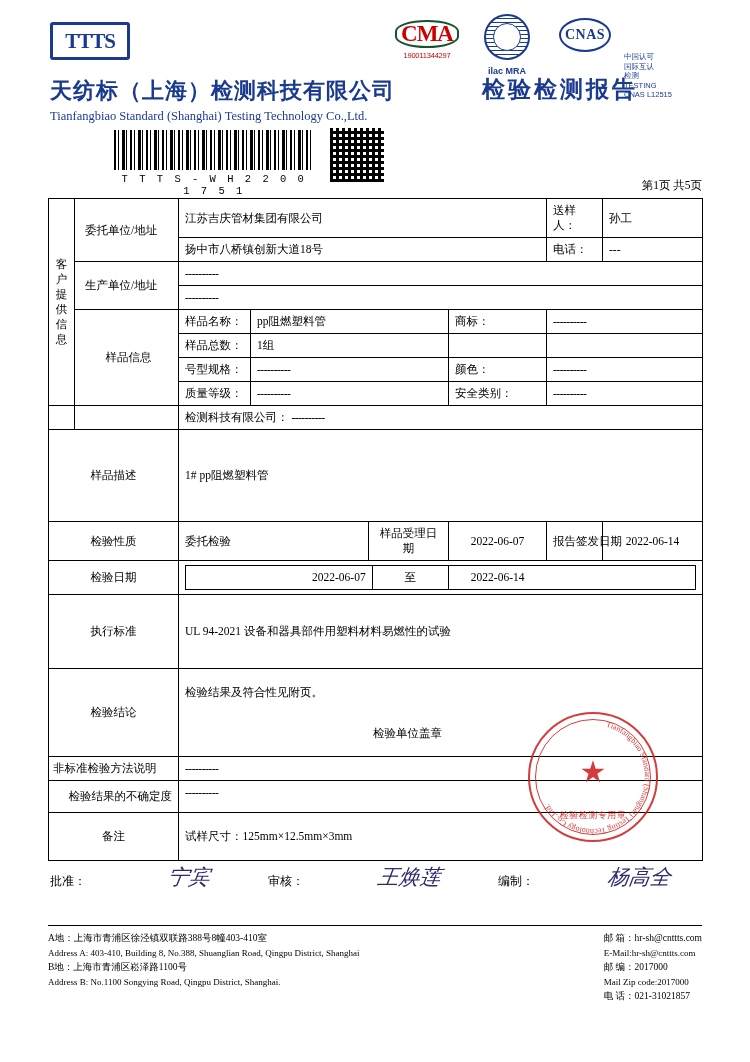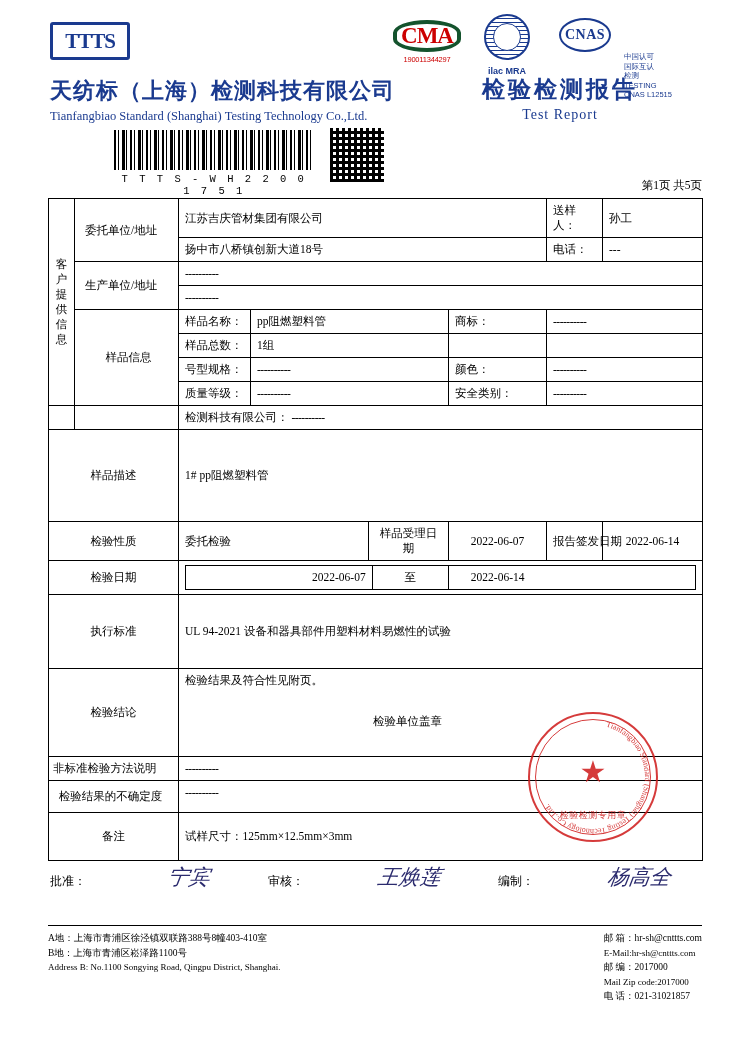"CMA" .cert-ma .ma-logo { border: 4px solid #14532d -> 2px solid #14532d }
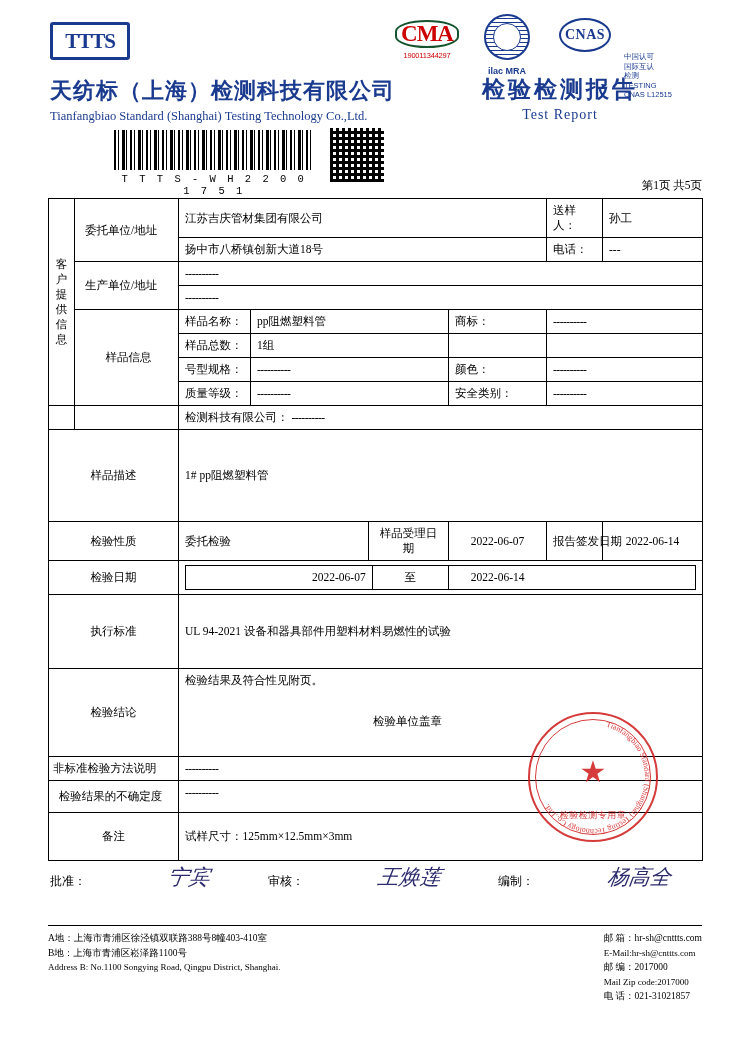"Test Report" div.en { html: <div>Test Report</div> -> none }
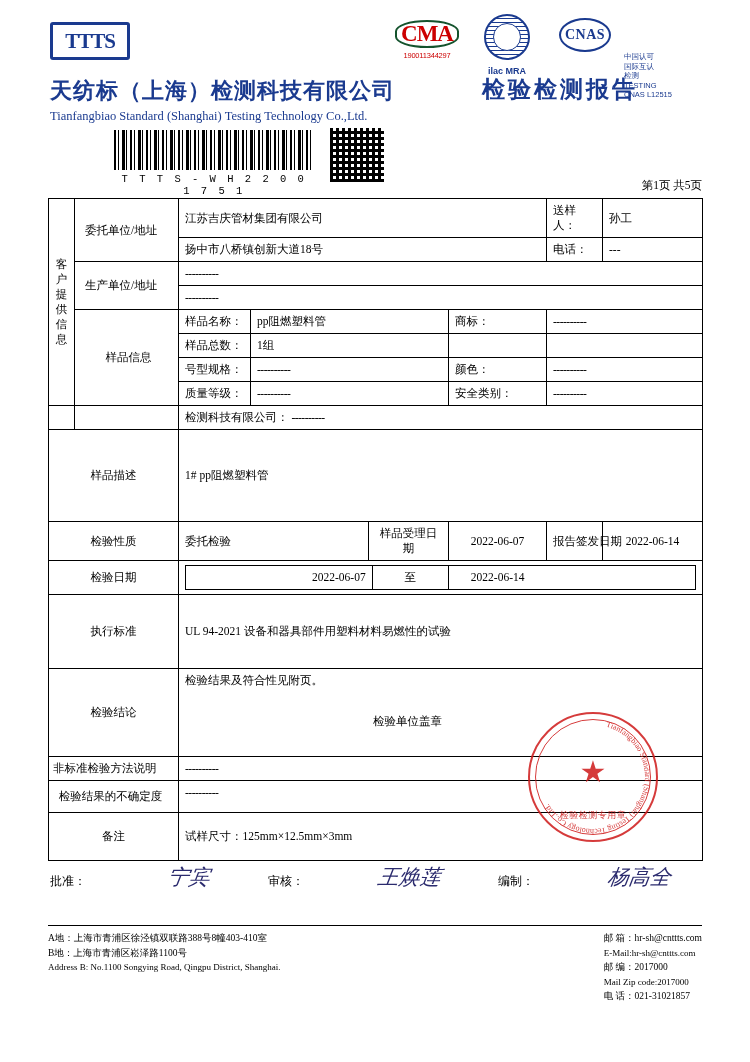"检验结果及符合性见附页。" td { padding-top: 4px -> 16px }
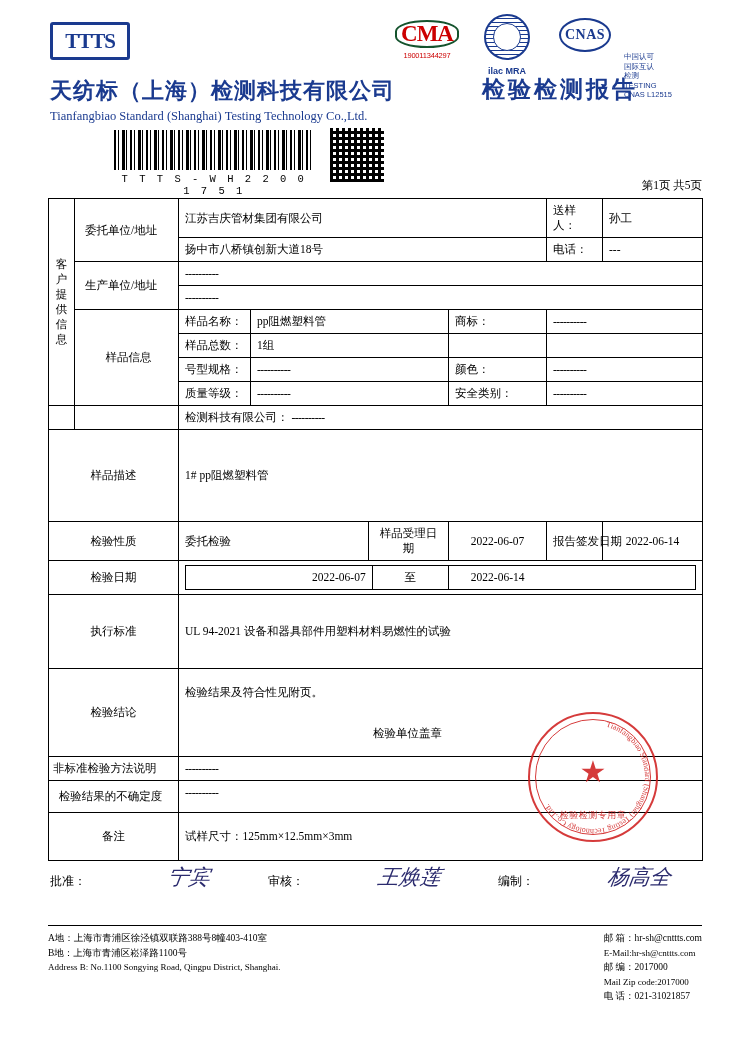"检验结果的不确定度" td { text-align: center -> right }
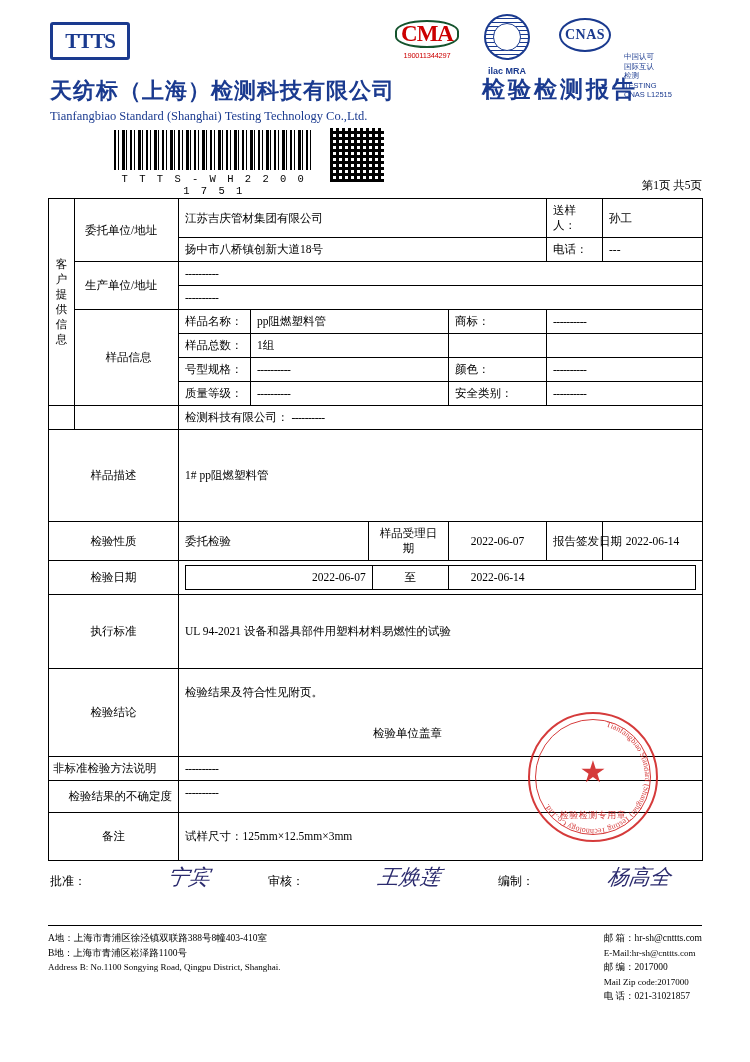"Address A: 403-410, Building 8," div.en-line { html: none -> <div>Address A: 403-410, Building 8, No.388, Shuanglian Road, Qingpu District, Shanghai</div> }
